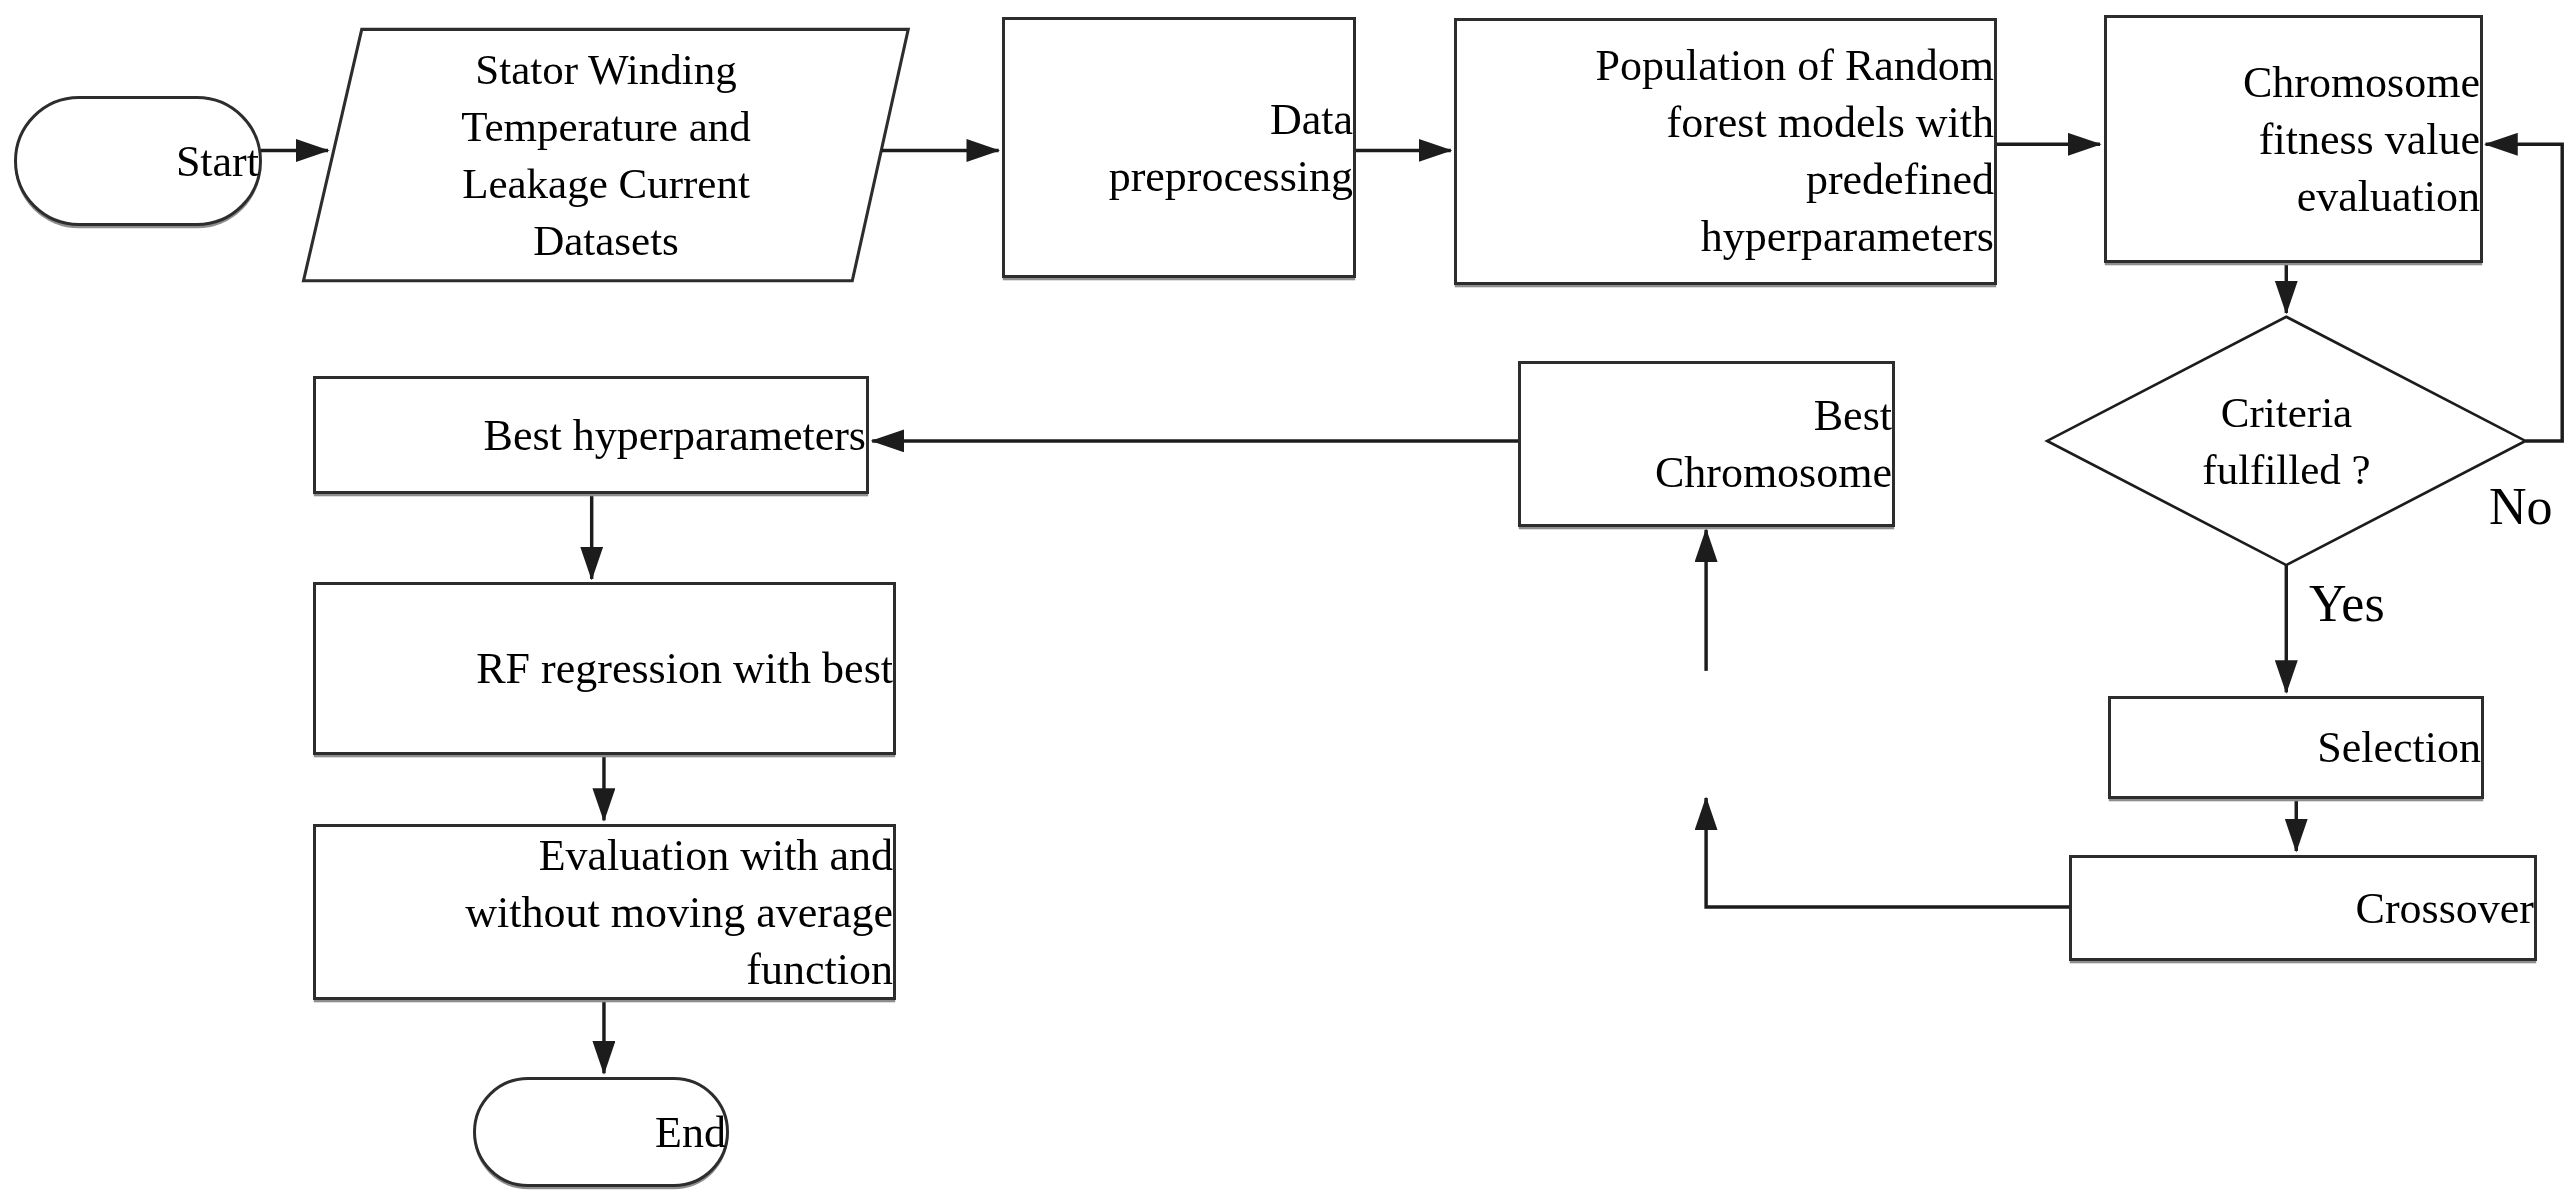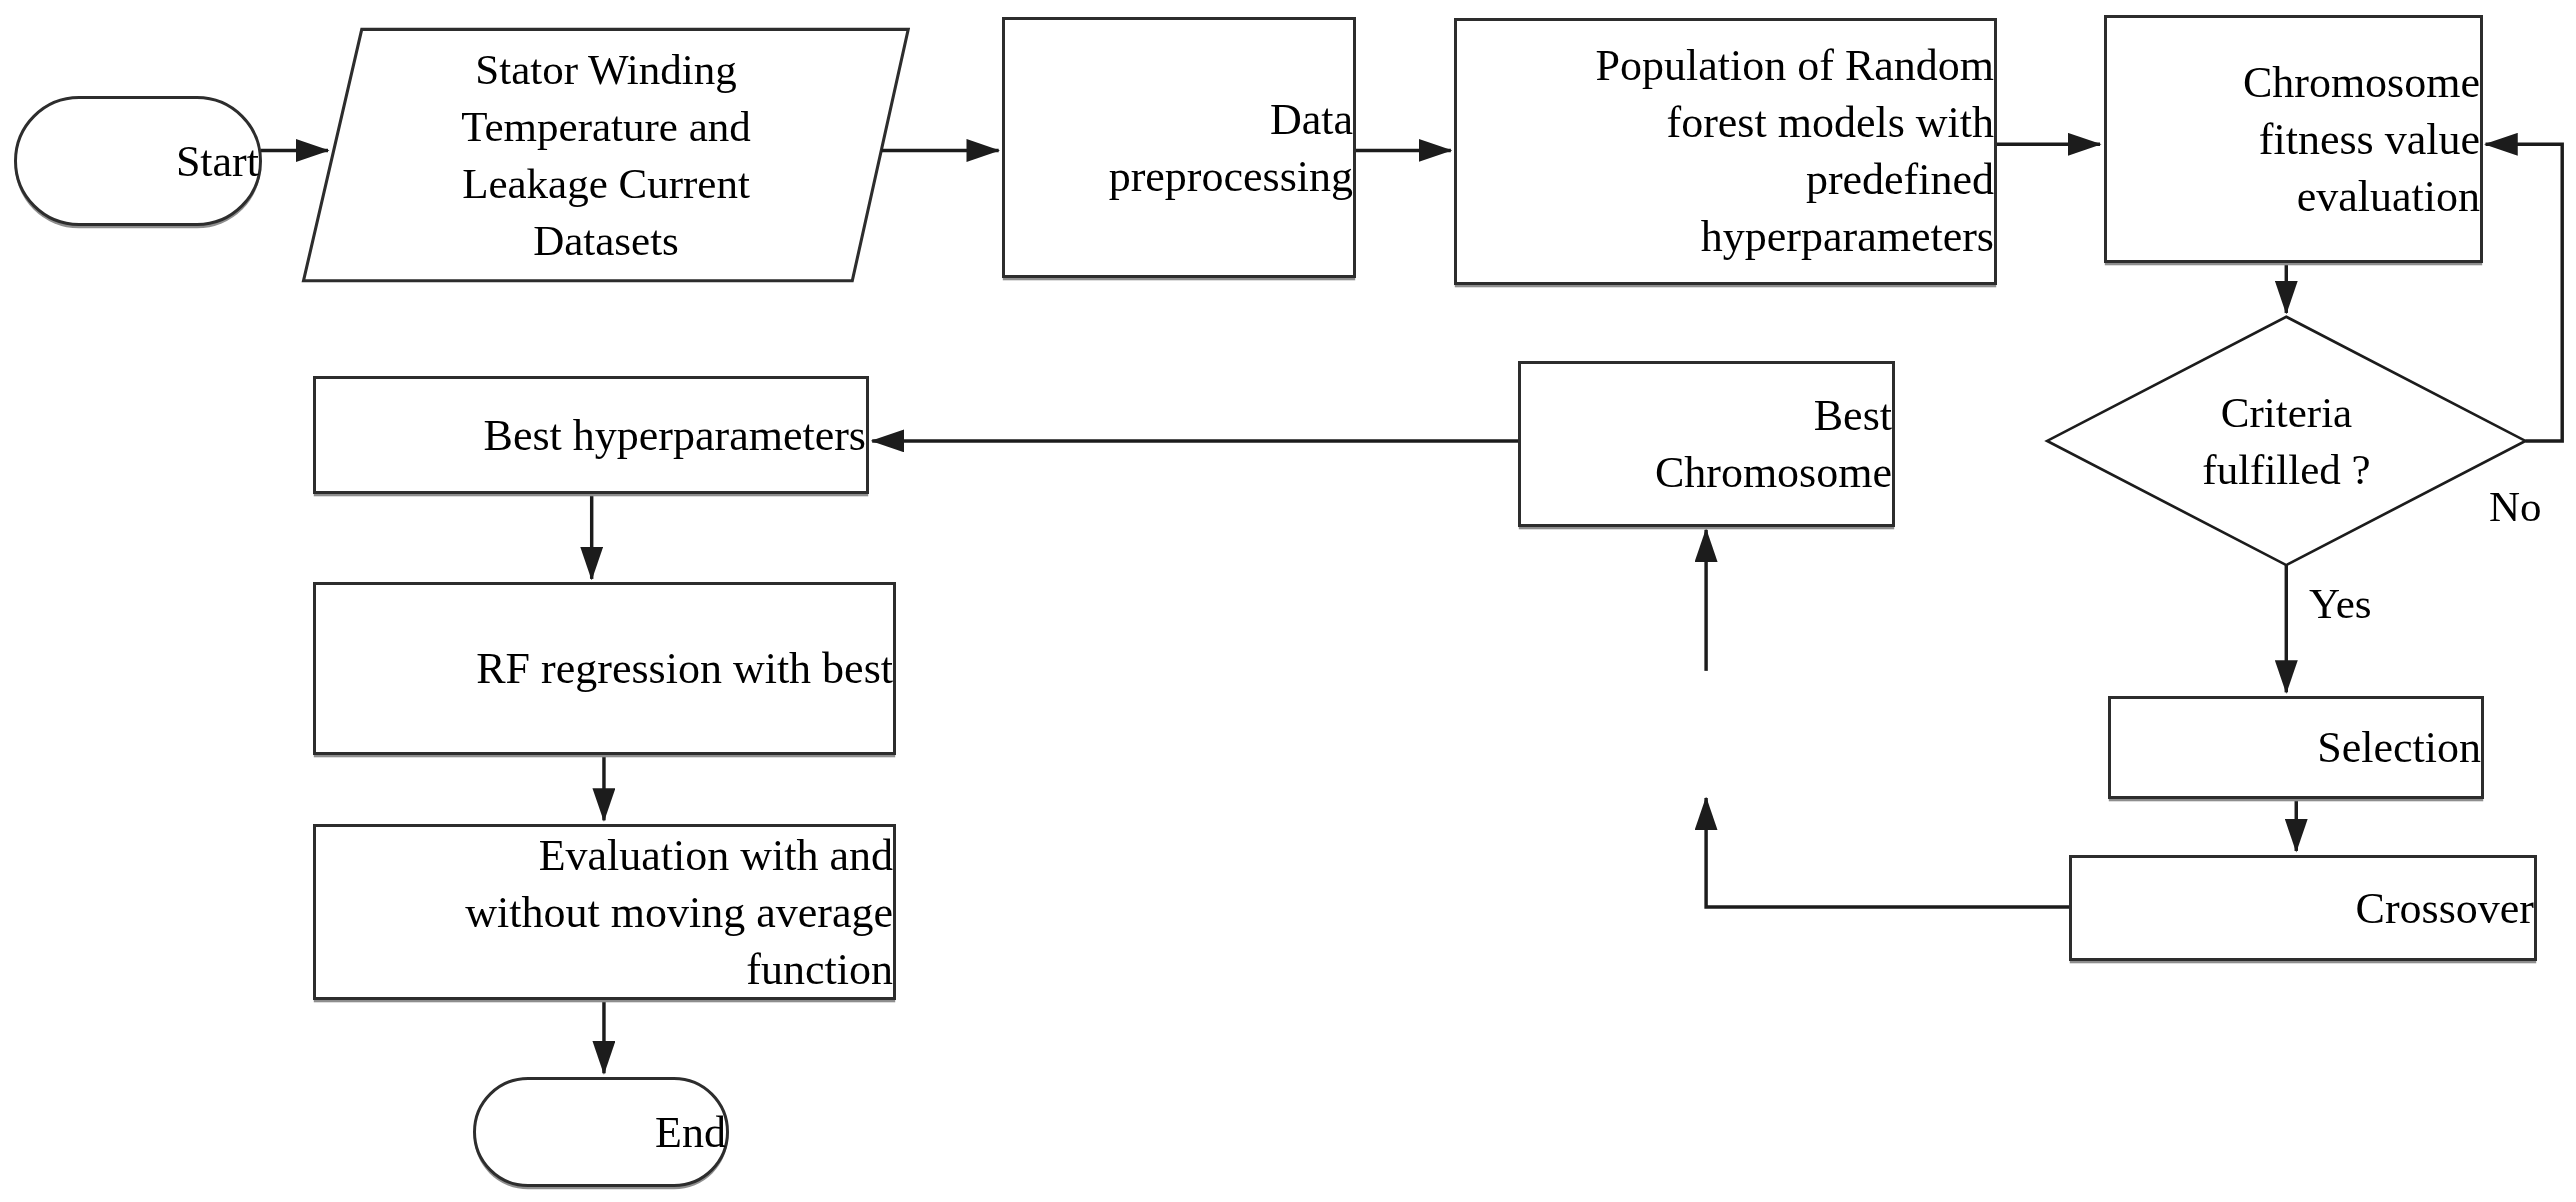"No" .edge-label { font-size: 43px -> 52px }
